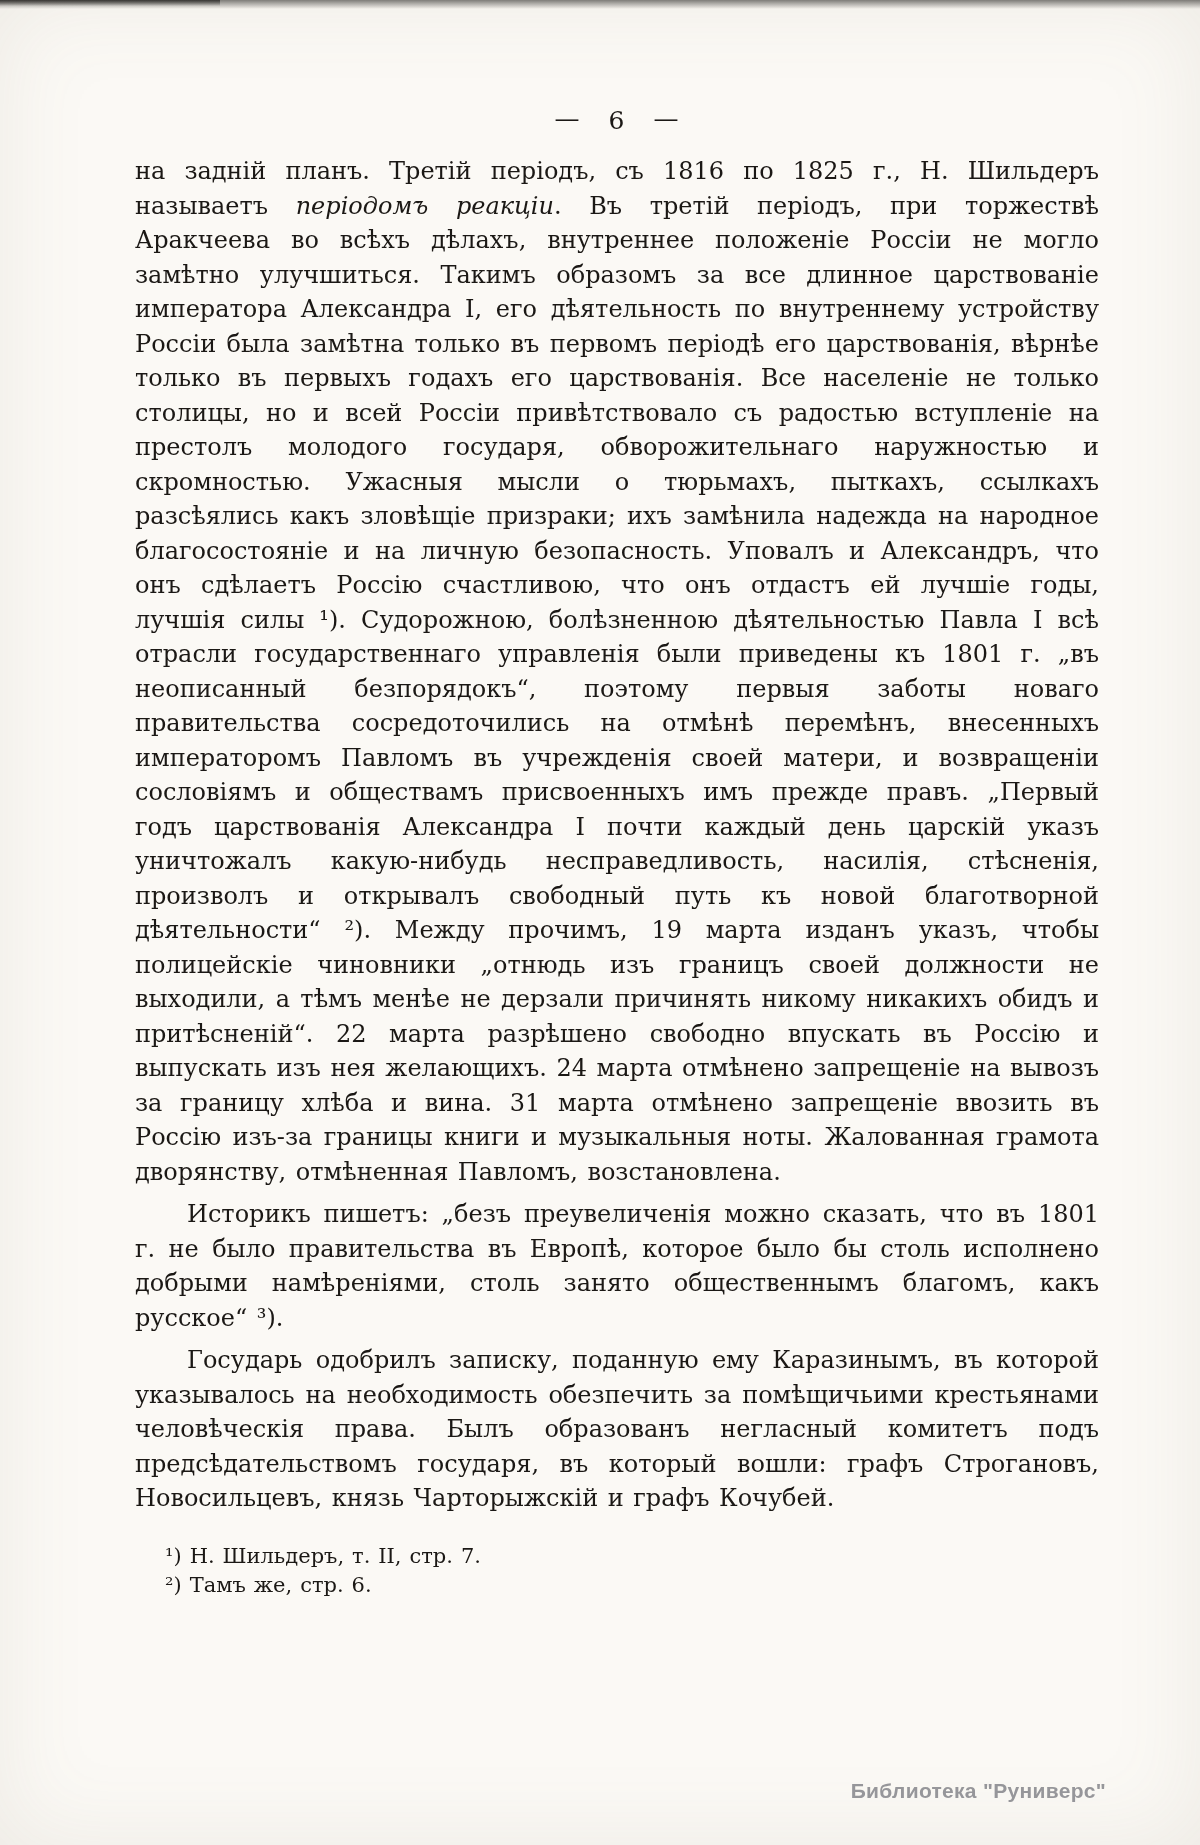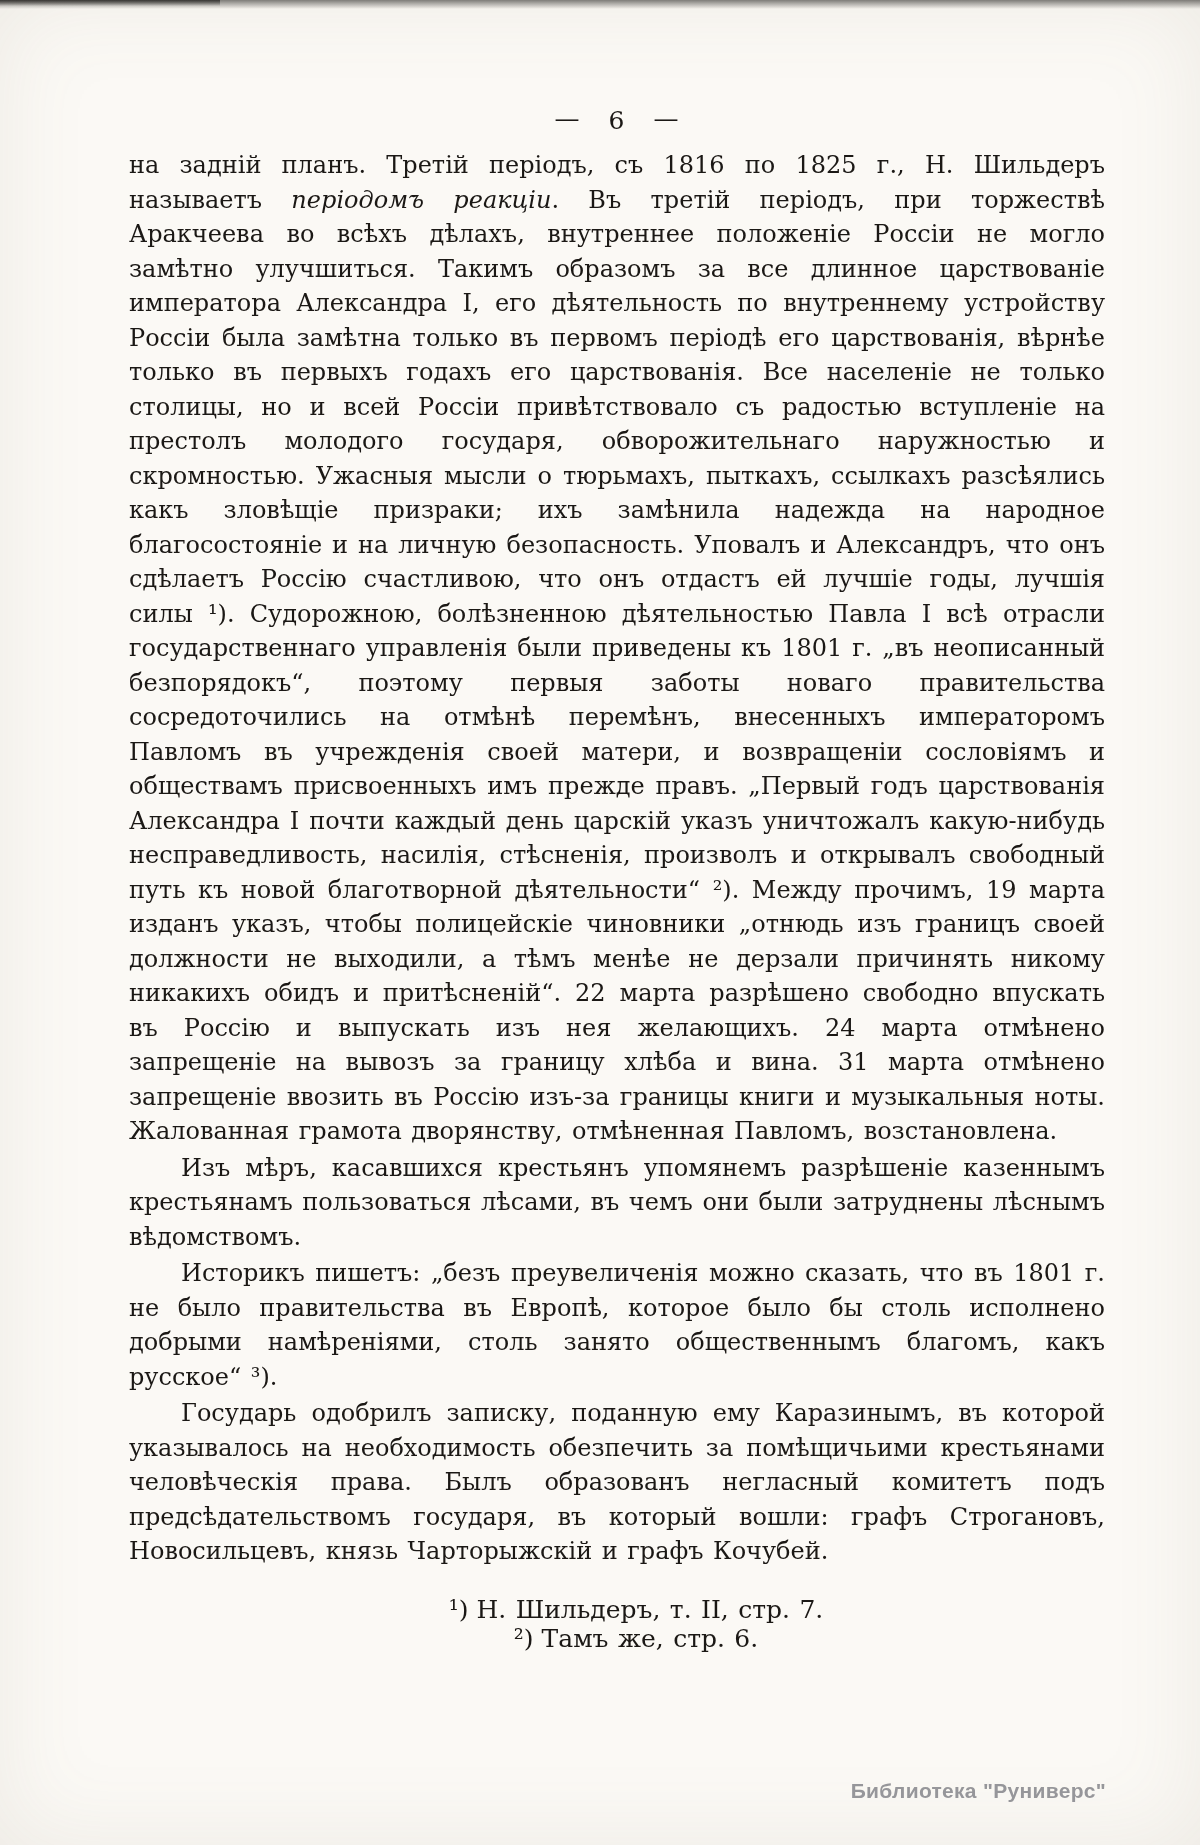"на задній планъ. Третій періодъ," .para { margin: 2px -> 8px }
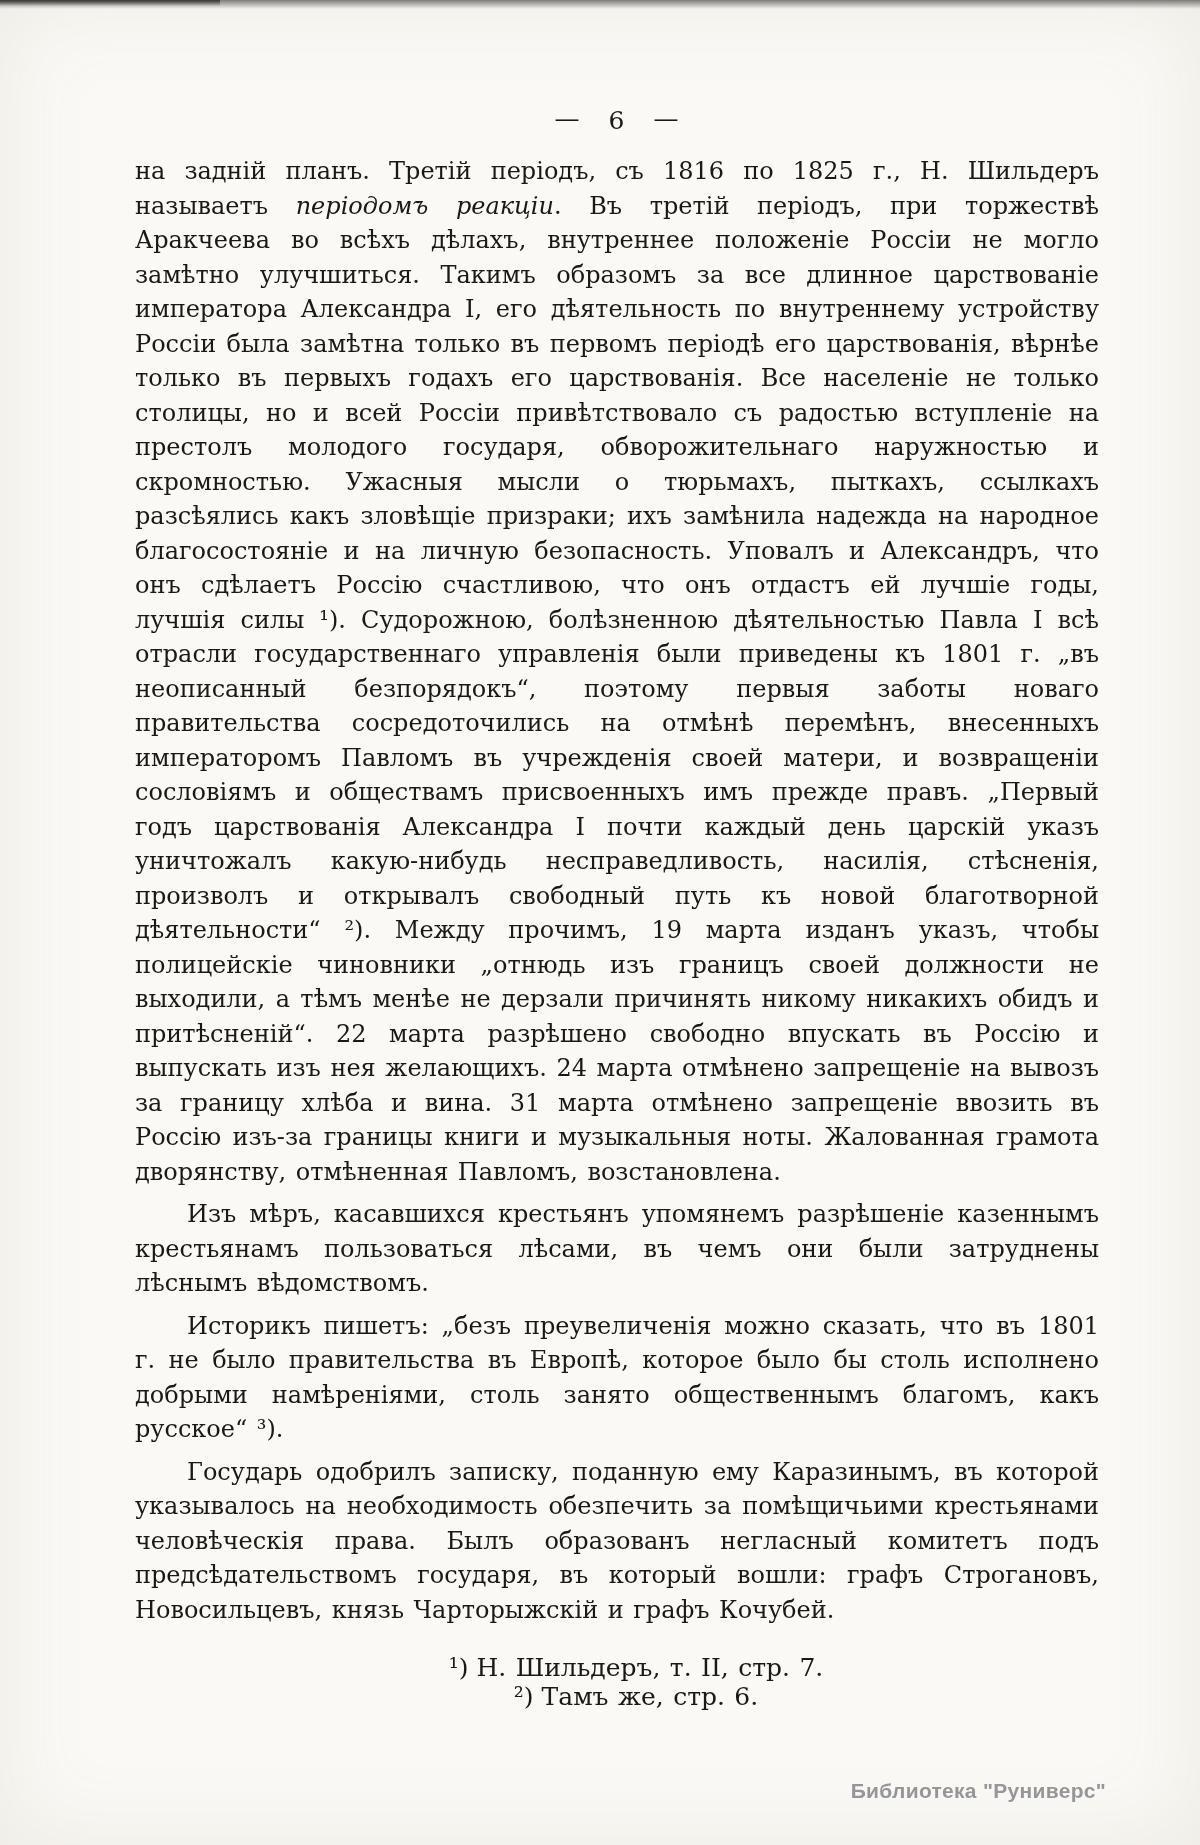"Изъ мѣръ, касавшихся крестьянъ упомянемъ" p.para { html: <p>Изъ мѣръ, касавшихся крестьянъ упомянемъ разрѣшеніе казеннымъ крестьянамъ пользоваться лѣсами, въ чемъ они были затруднены лѣснымъ вѣдомствомъ.</p> -> none }
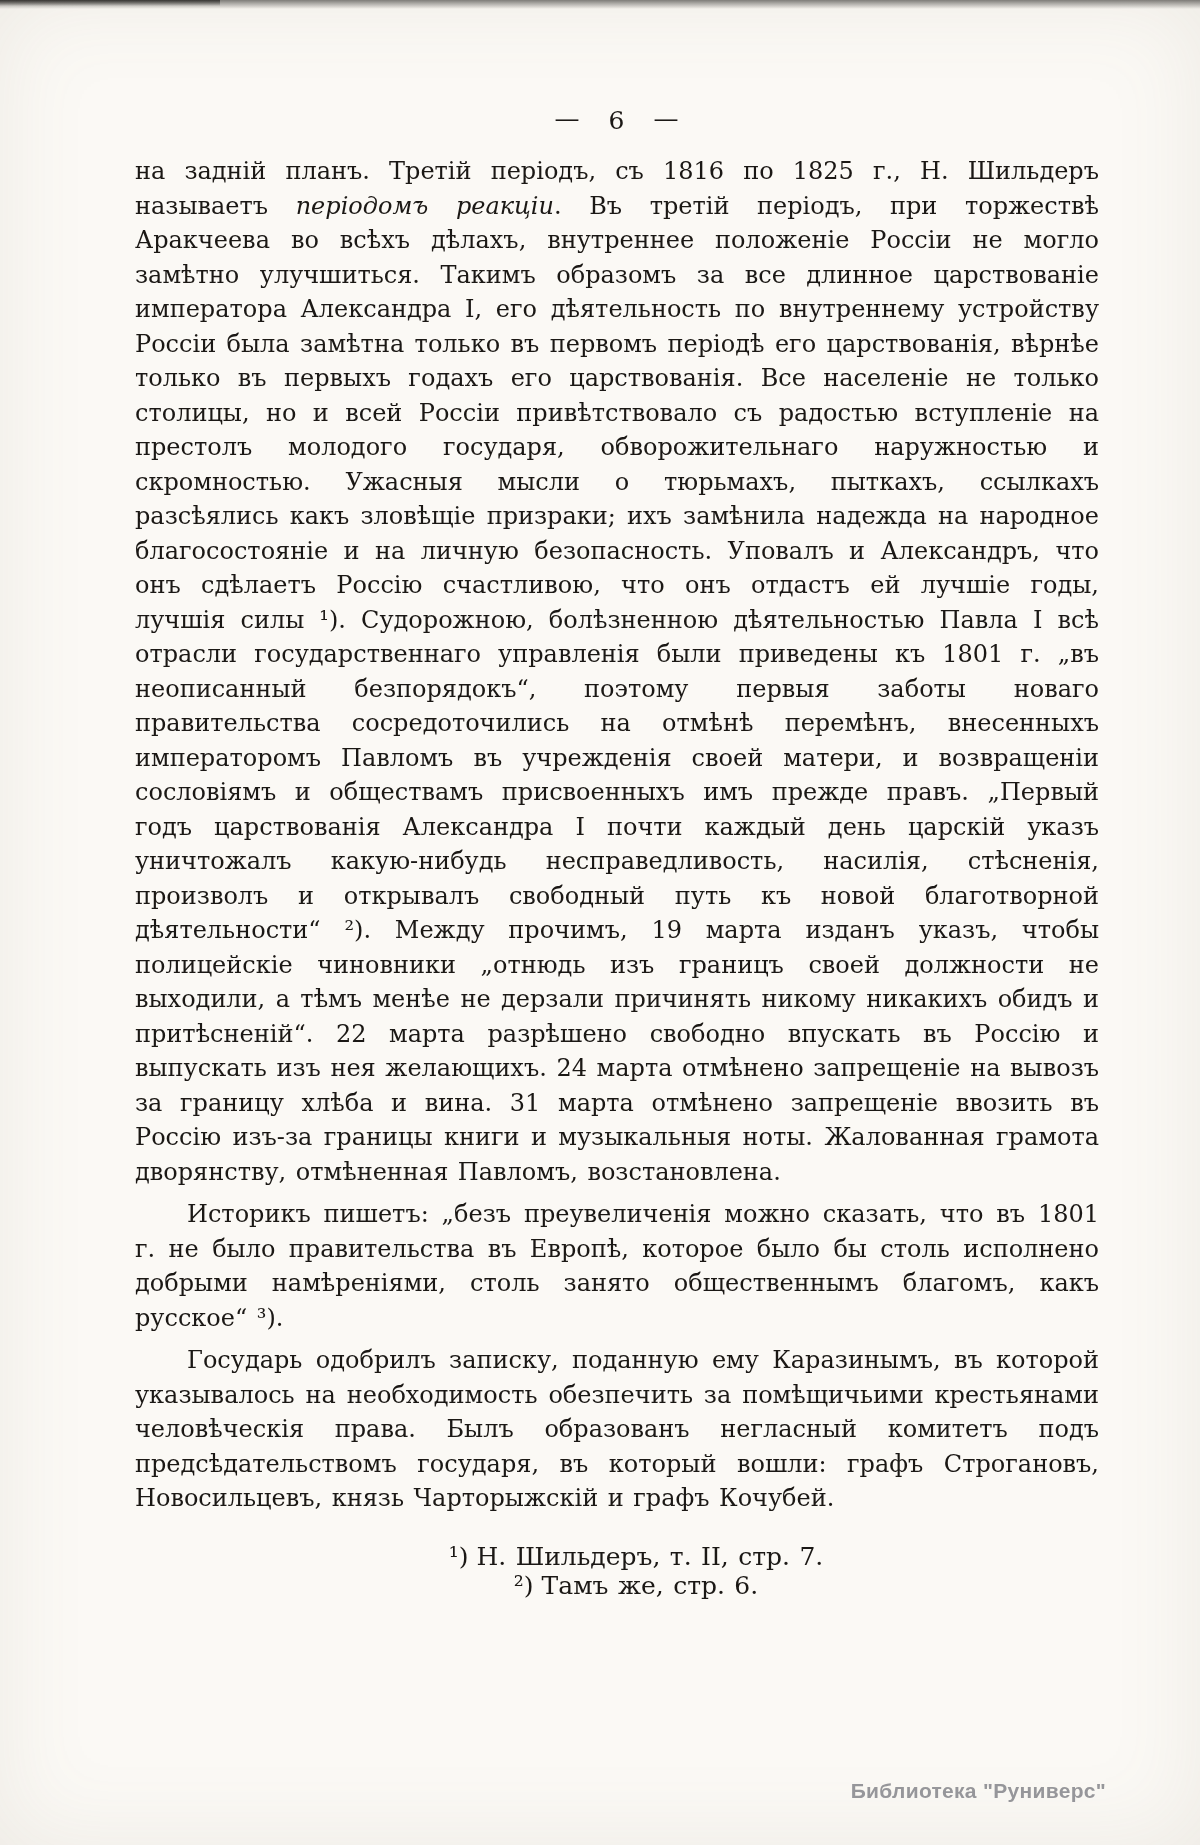"¹) Н. Шильдеръ, т. II," .footnote { font-size: 25px -> 21px; text-align: center -> none }
